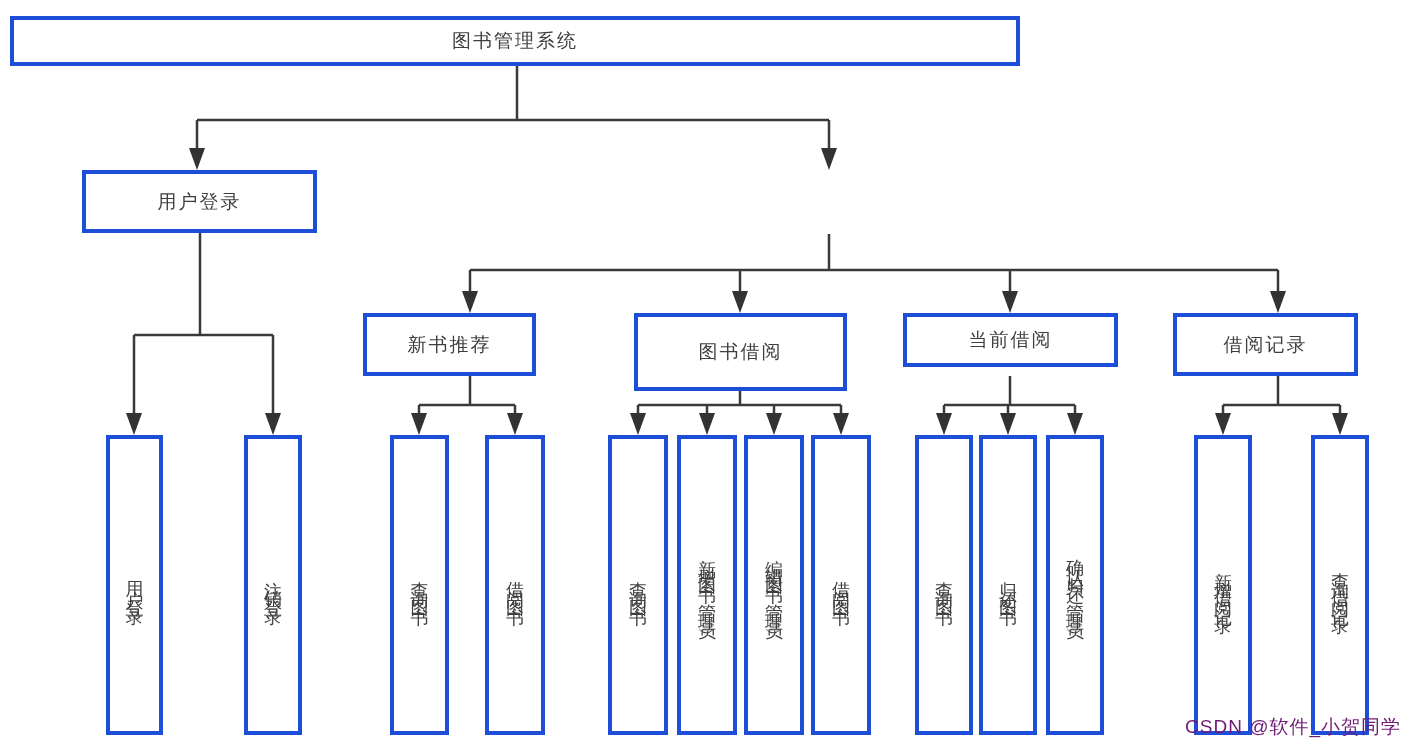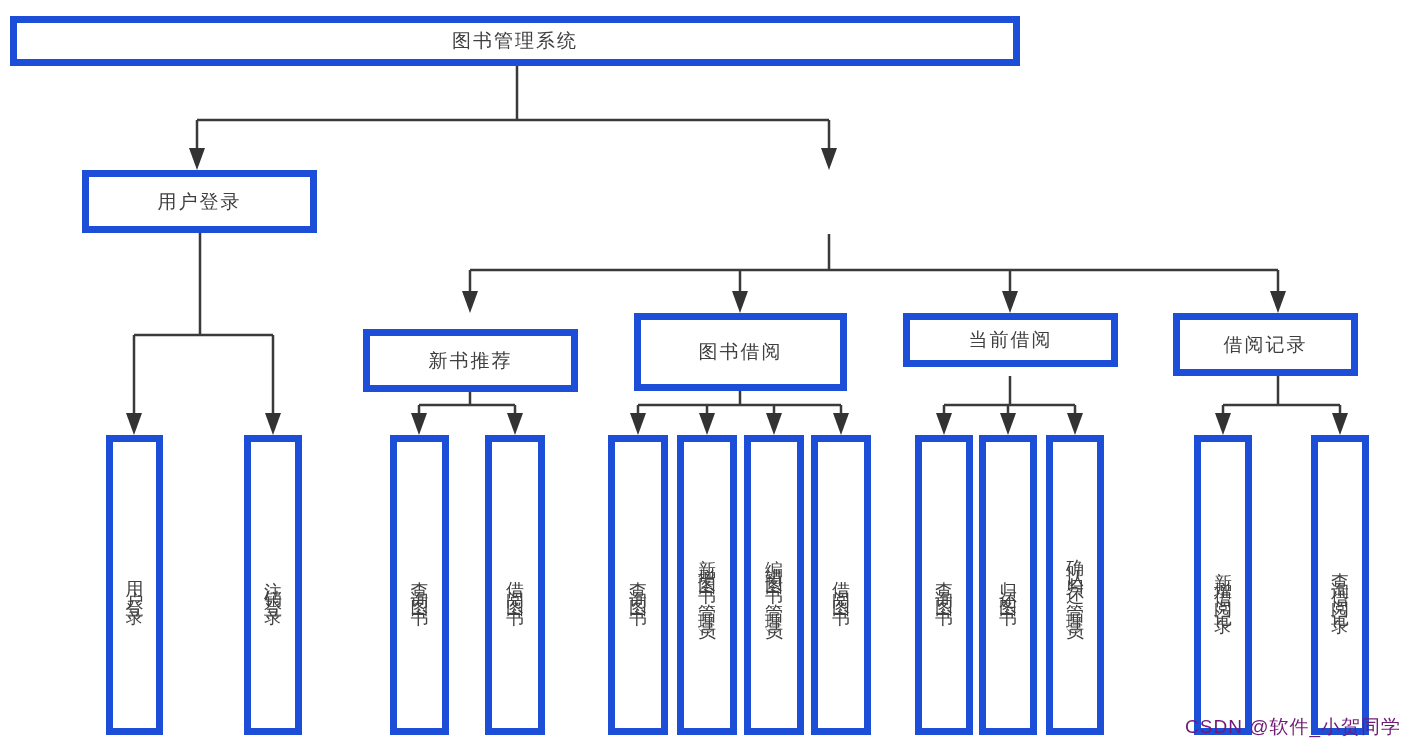"图书管理系统" .box { border: 7px solid #1d4ed8 -> 4px solid #1d4ed8 }
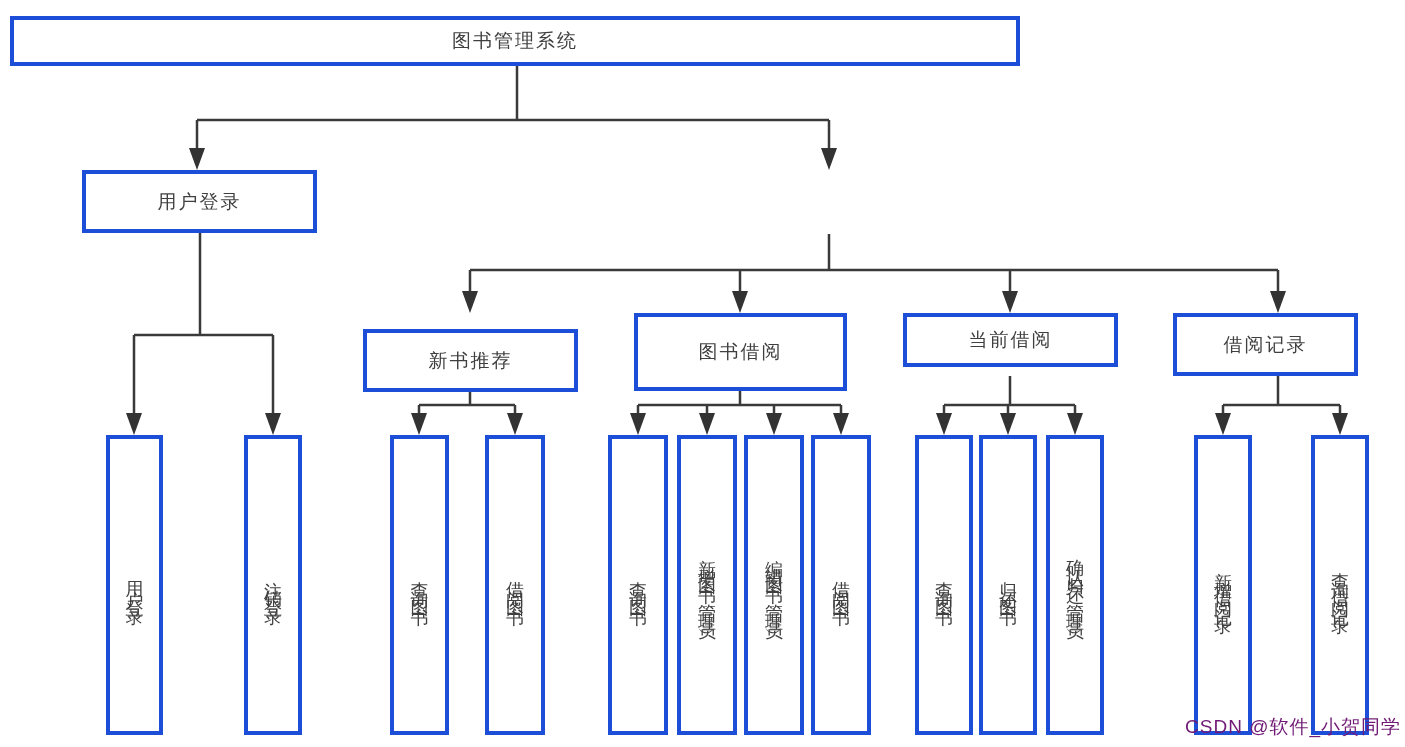"新书推荐" div.box { top: 329px -> 313px; width: 215px -> 173px }
